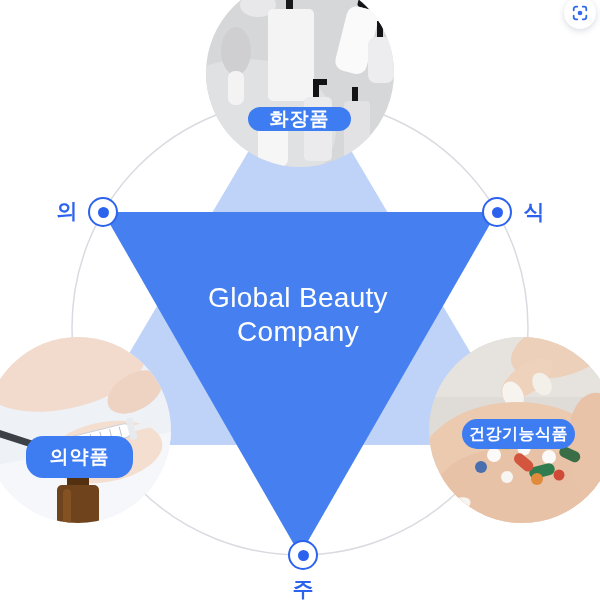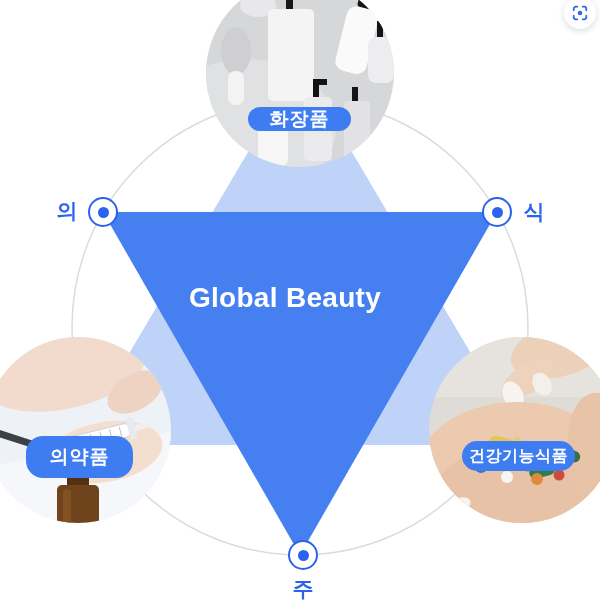"Global Beauty" .center-text { font-weight: 700 -> 400; left: 135px -> 148px }
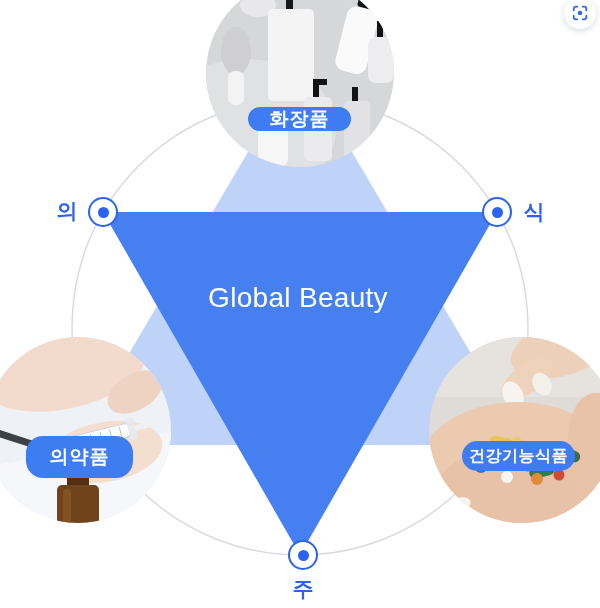"Company" span { html: none -> <span>Company</span> }
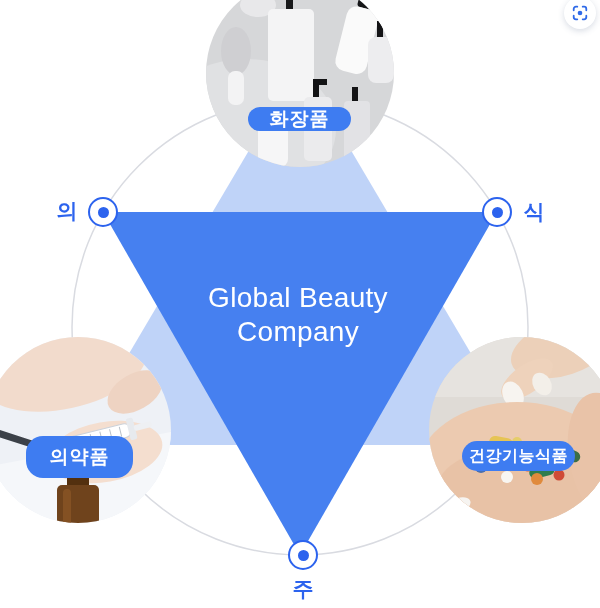"건강기능식품" .pill-br { top: 441px -> 419px }
